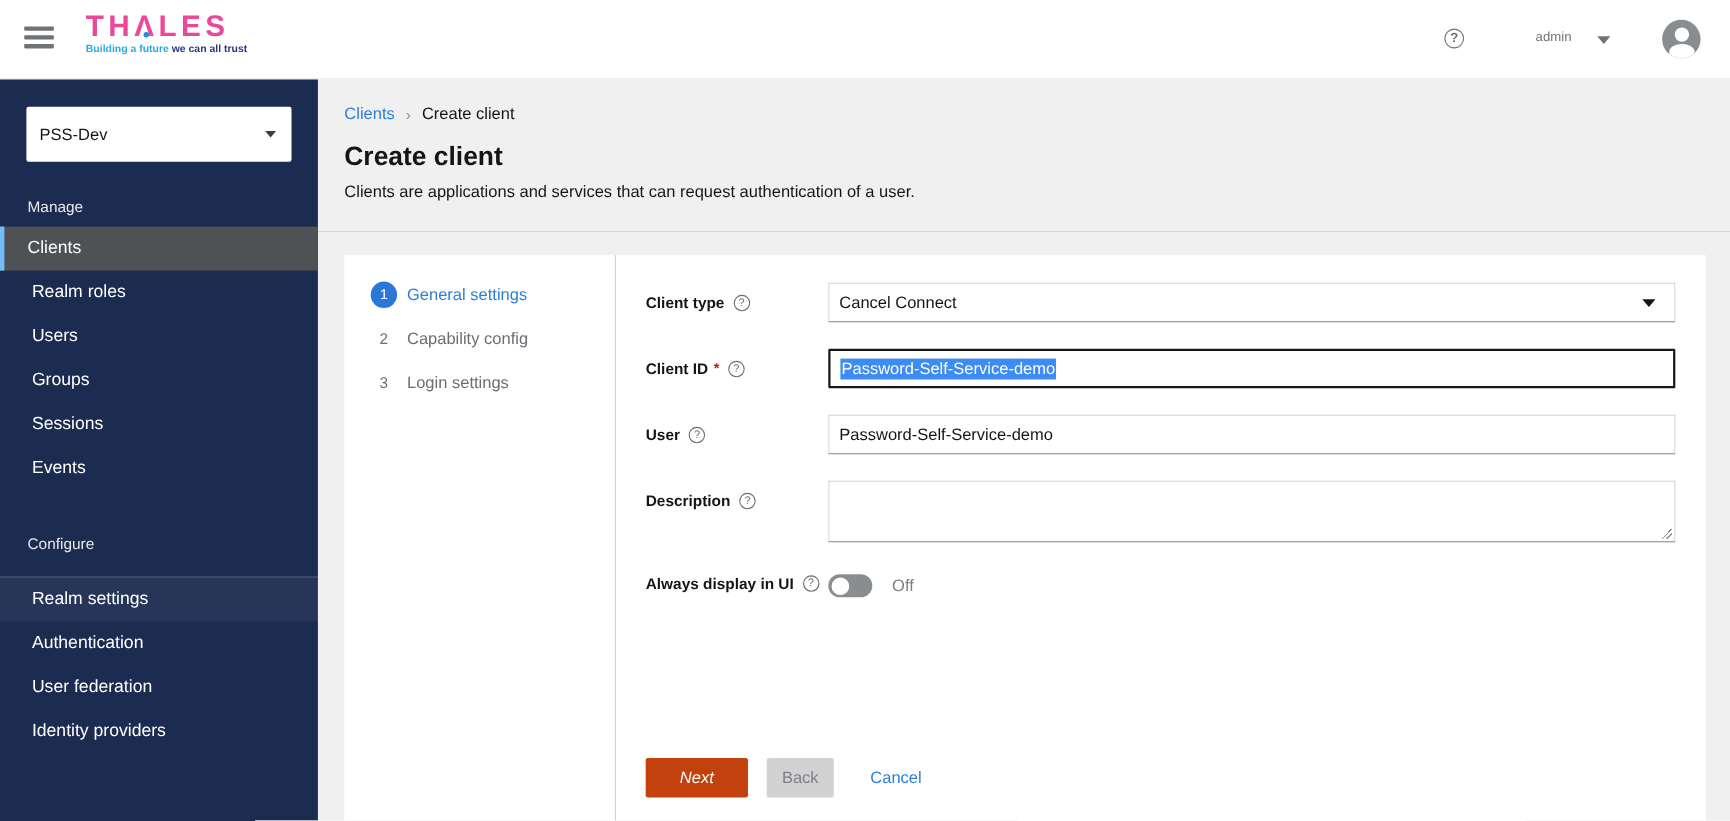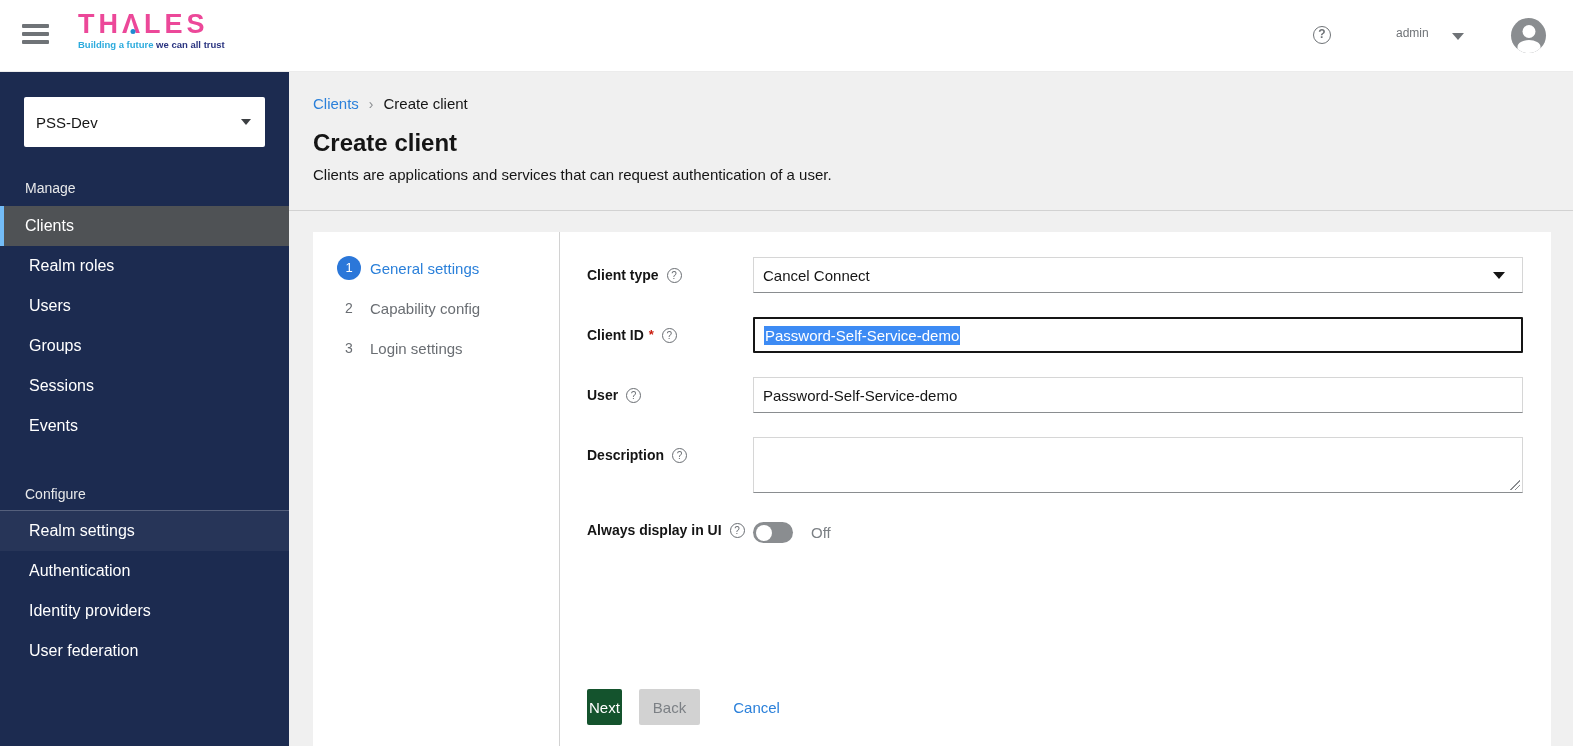"Configure" .nav-title.configure { margin-bottom: 0 -> 14px }
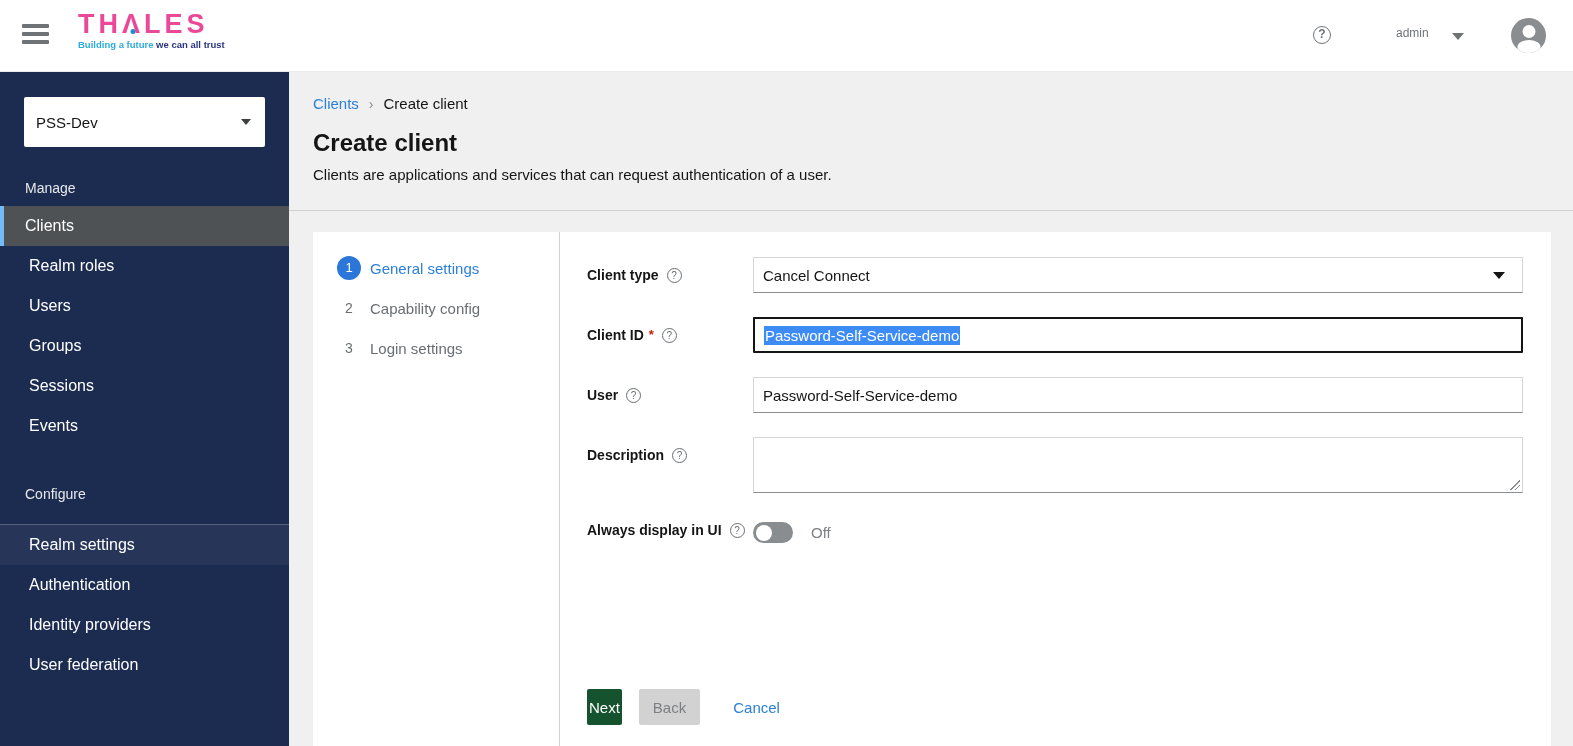"Identity providers" div.nav-item { order: before "User federation" -> after "User federation" }
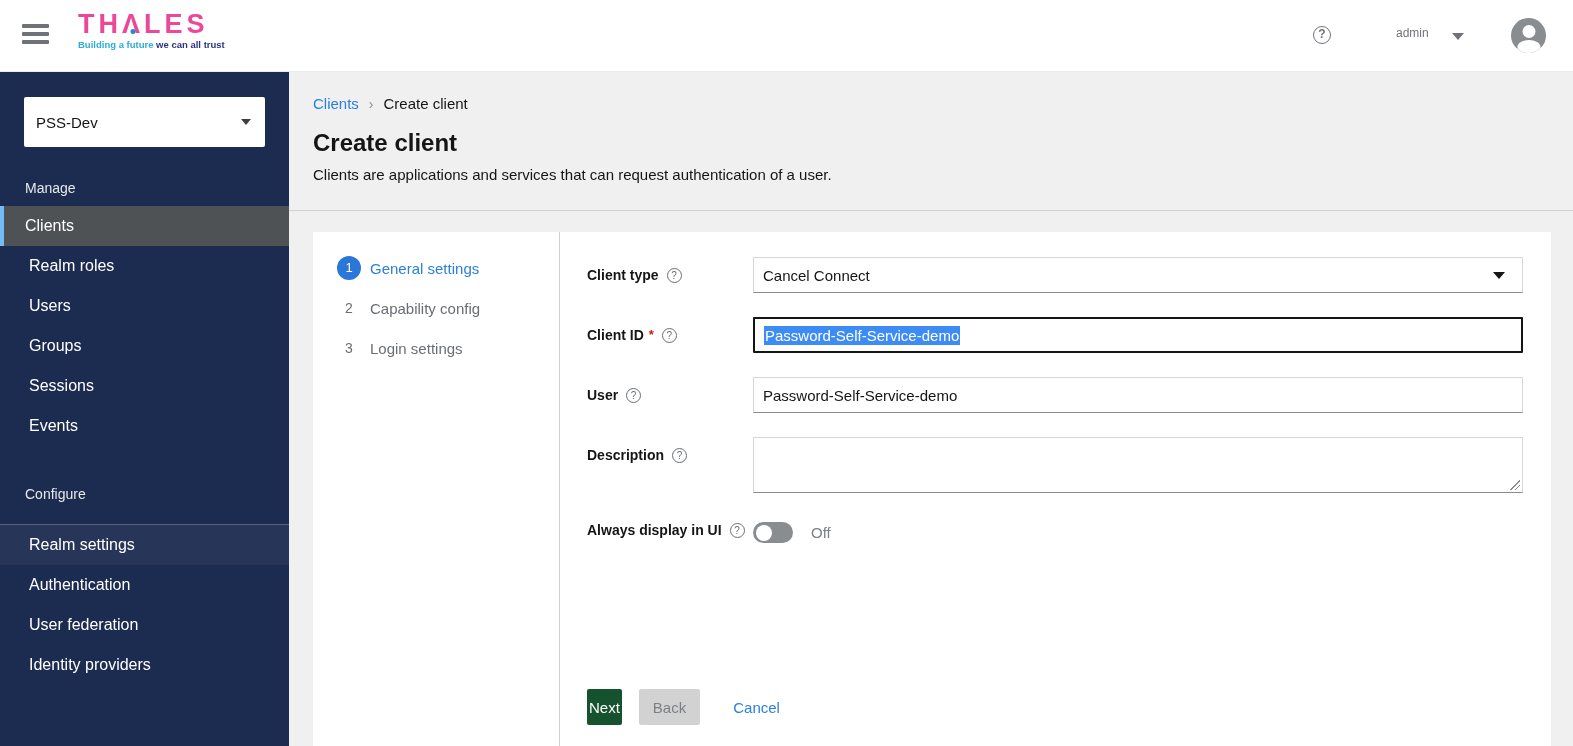"Next" .btn-primary { background: #14532d -> #c2410c; font-style: none -> italic; padding: 0 2px -> 0 31px }
